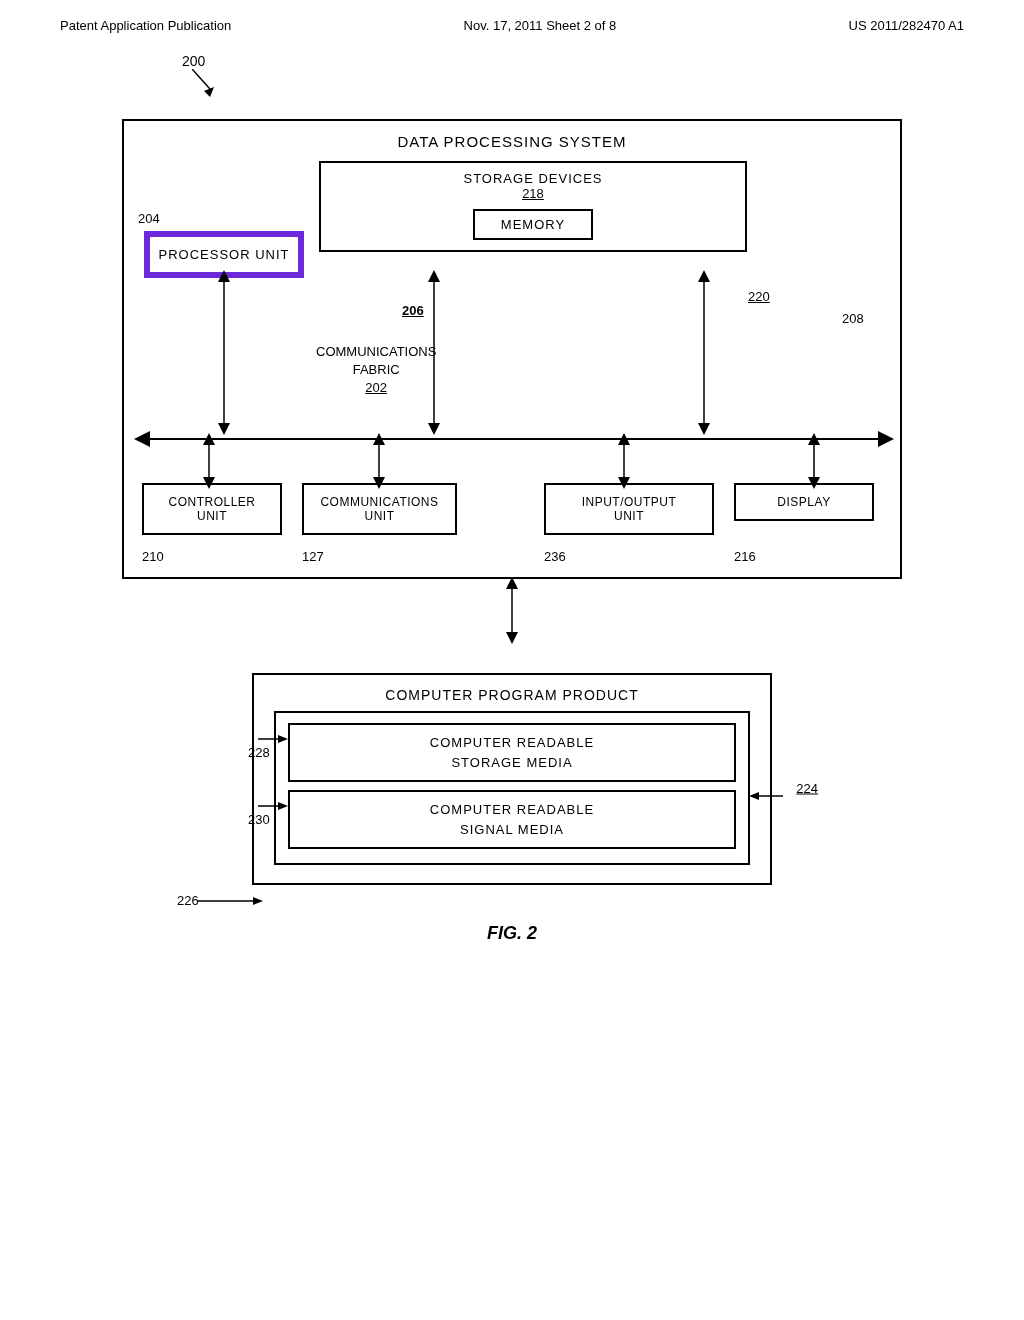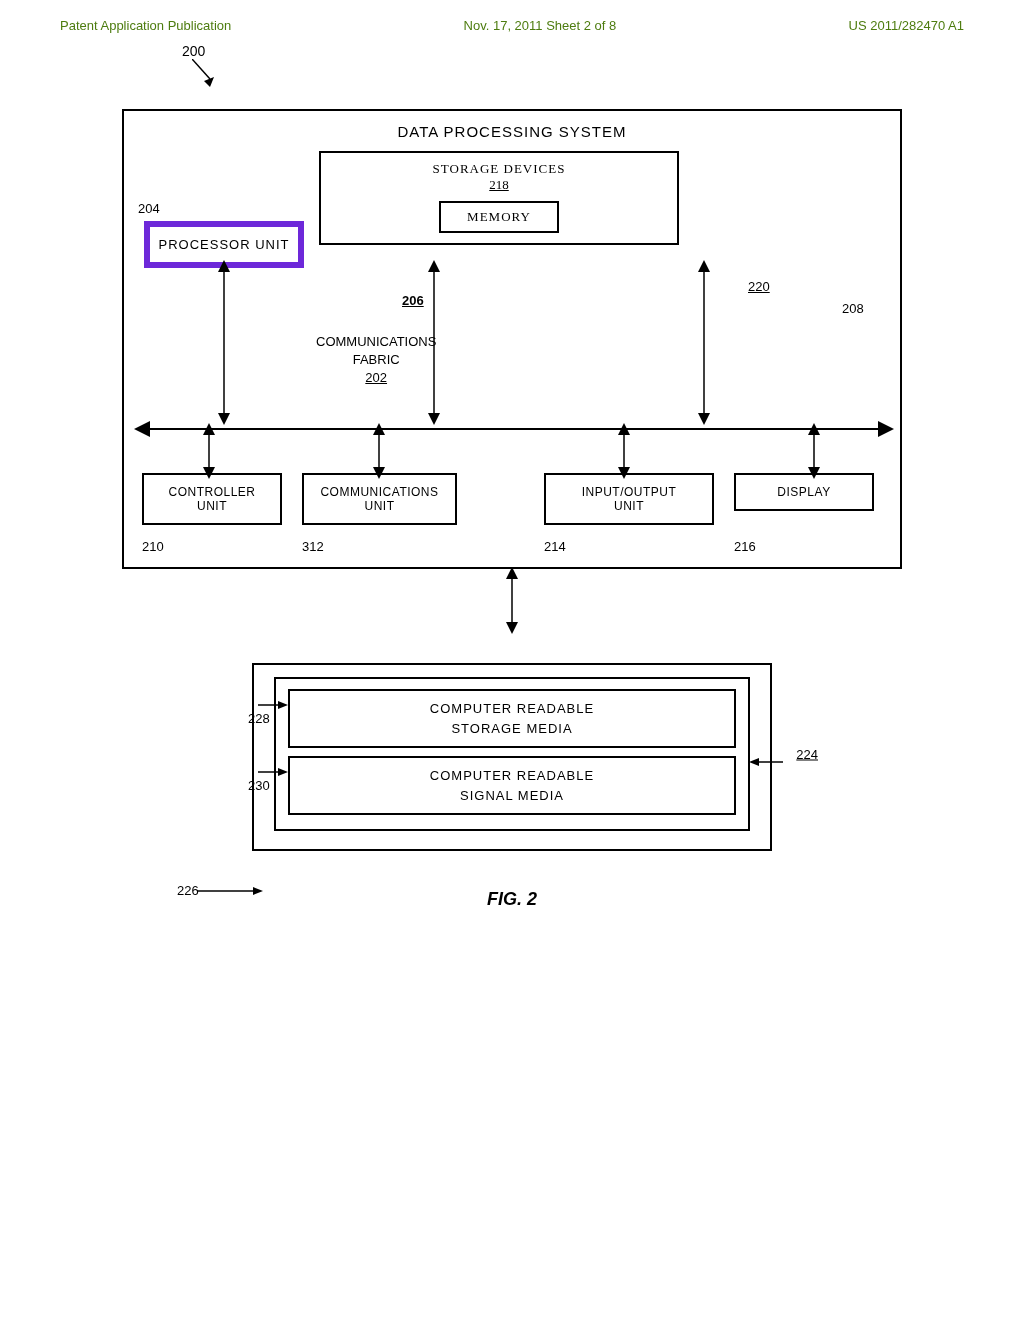"Patent Application Publication" .page-header { color: #4d7c0f -> #000000 }
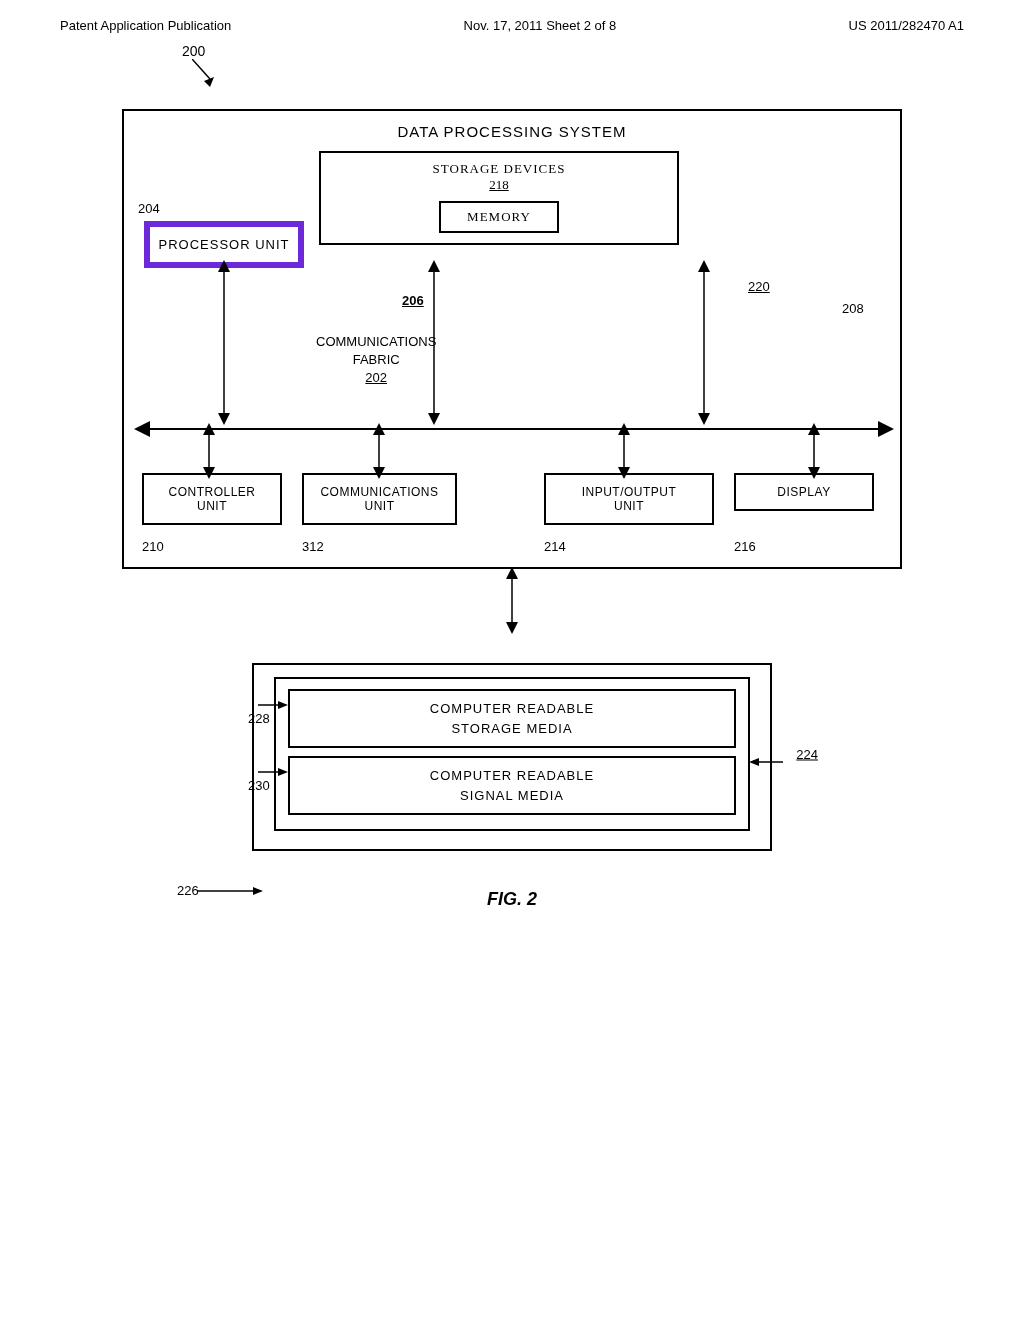"200" .diagram-container { margin-top: none -> 10px }
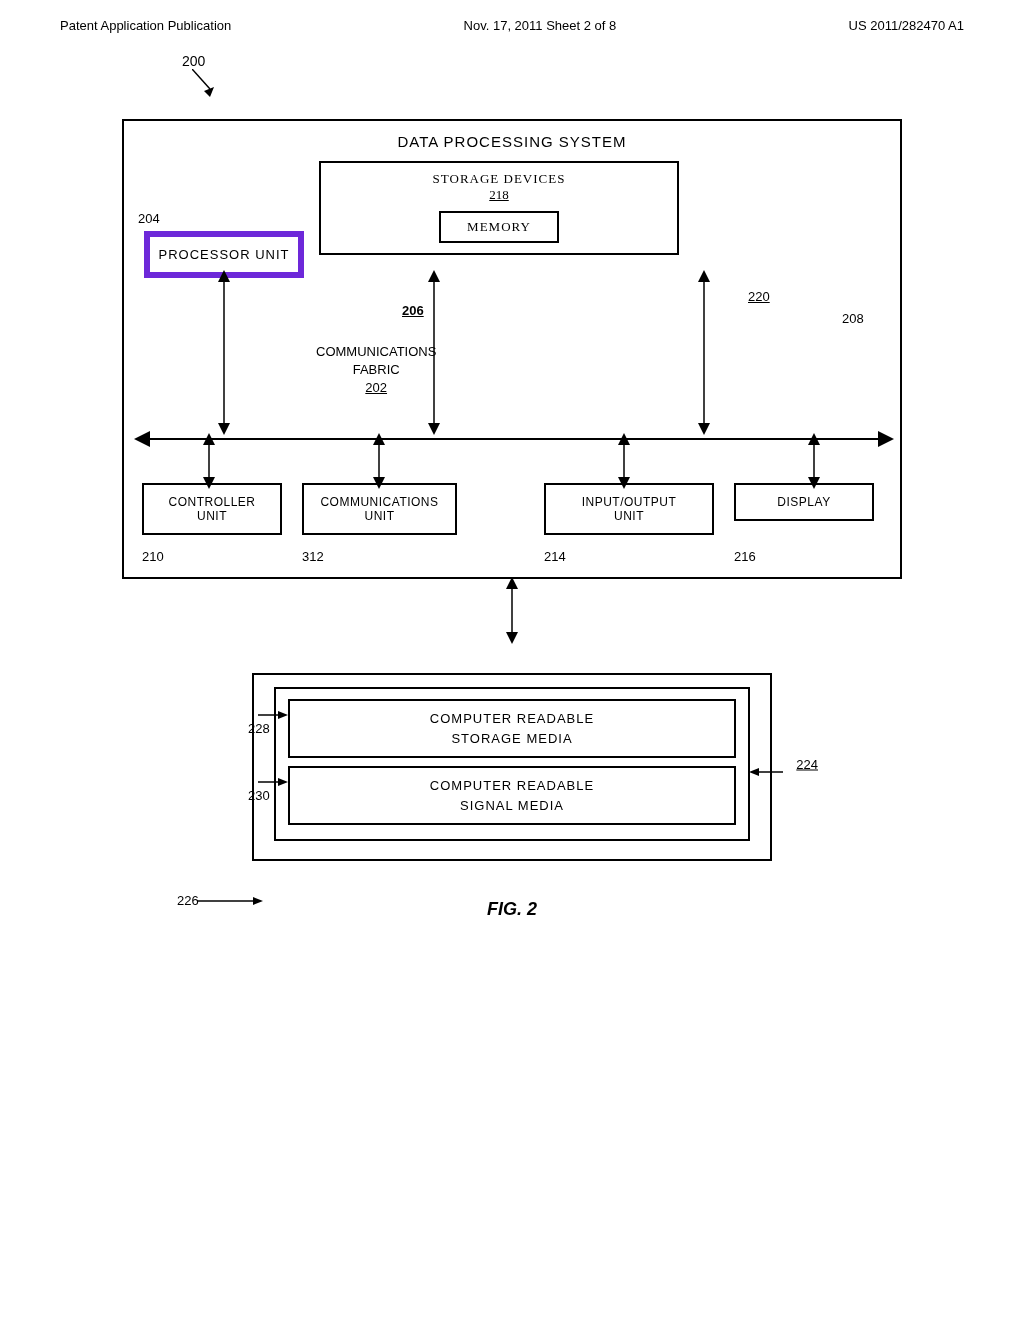"STORAGE DEVICES" .storage-devices-box { font-family: Liberation Serif, serif -> none; width: 360px -> 428px }
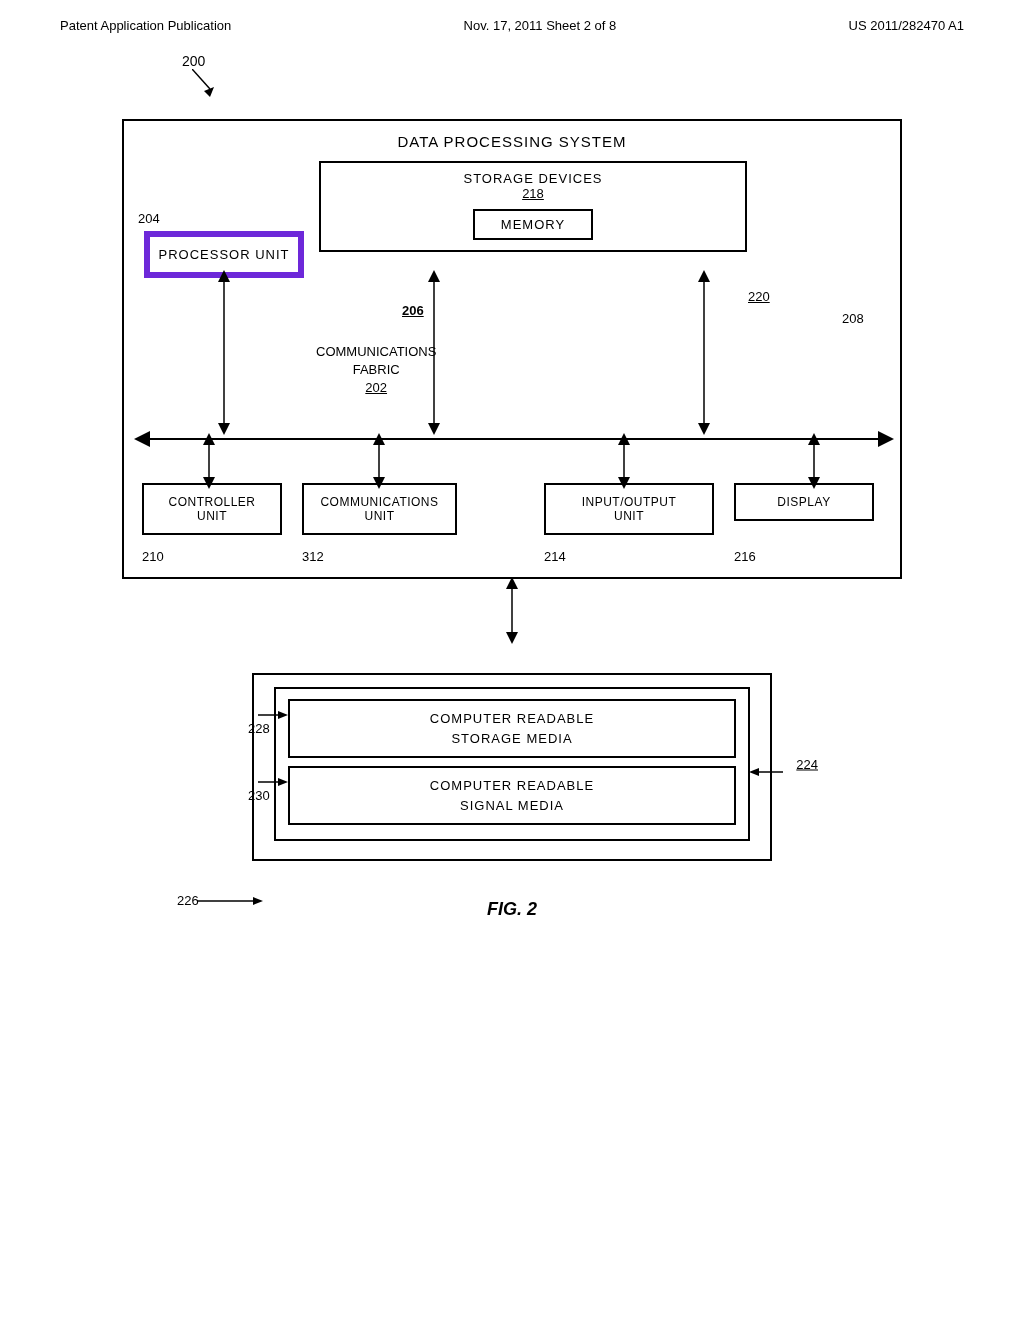"312" div { text: 312 -> 127 }
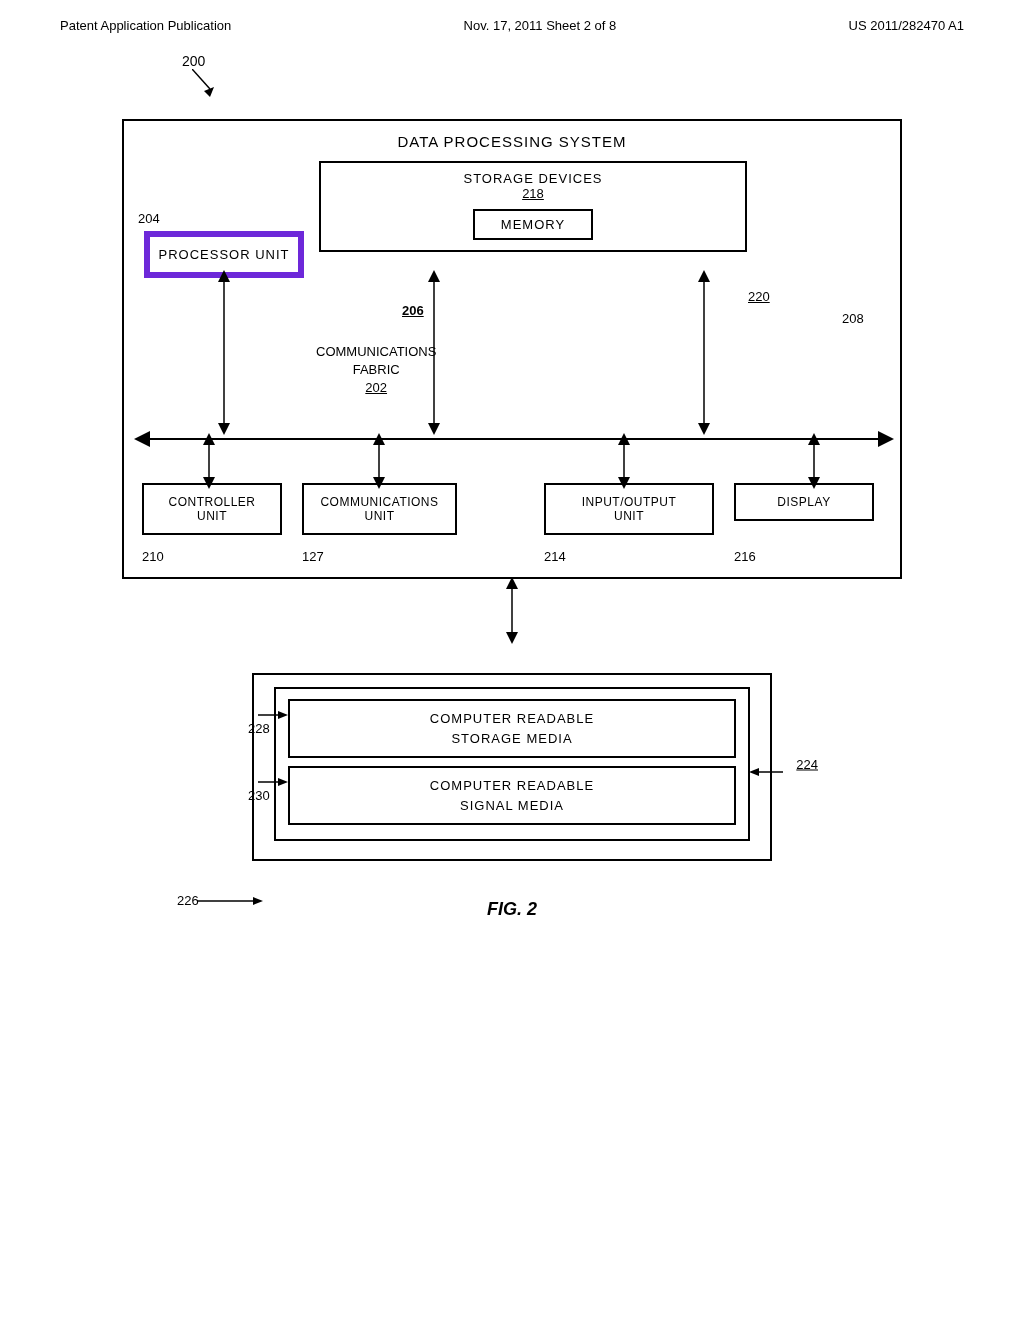"214" div { text: 214 -> 236 }
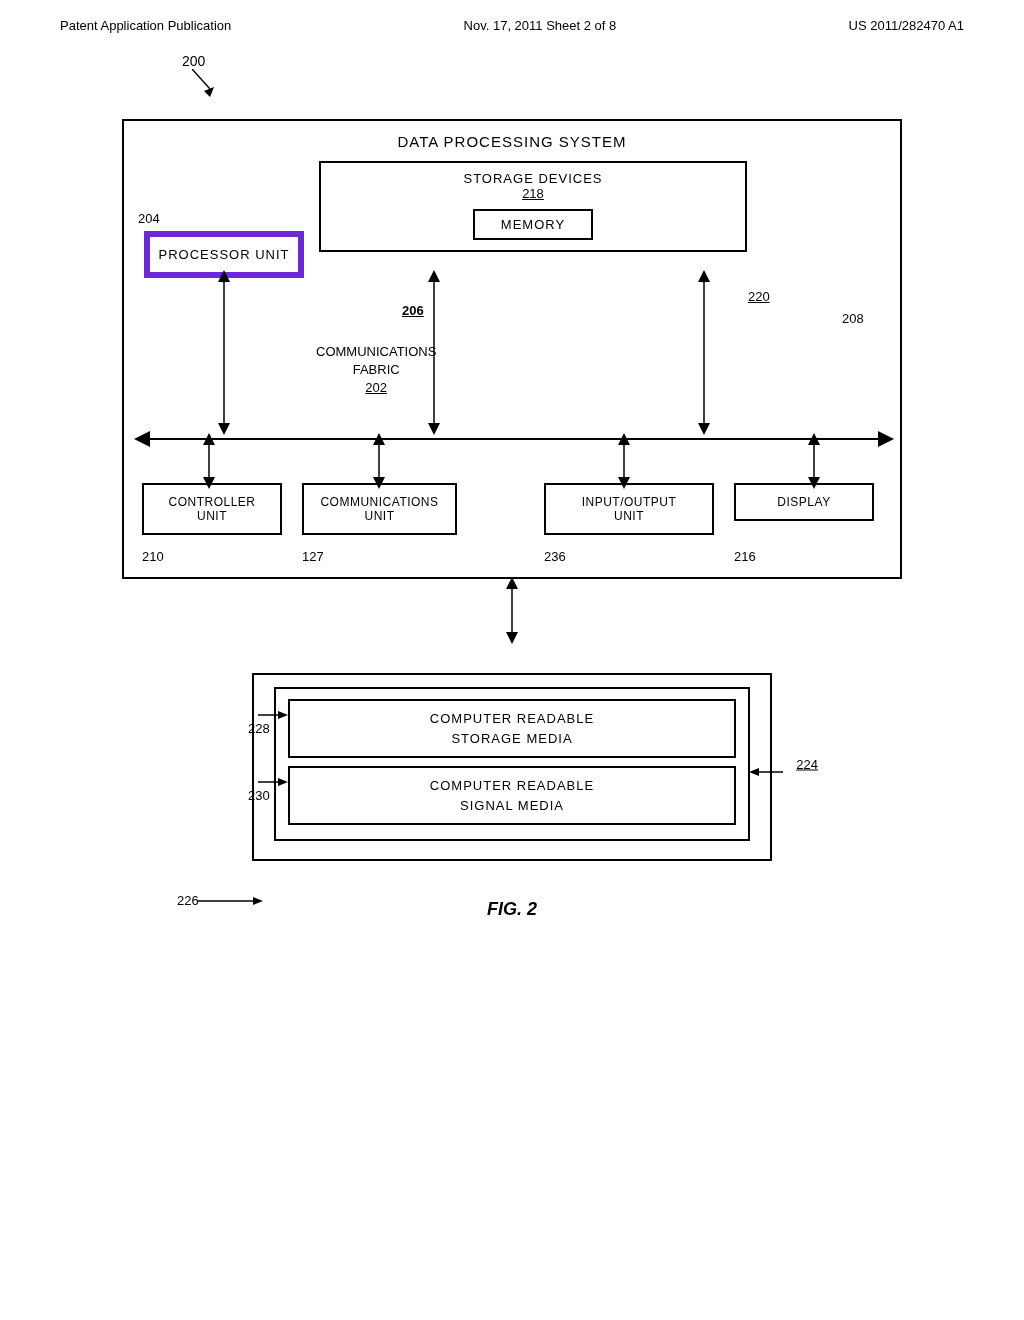"COMPUTER PROGRAM PRODUCT" div { html: none -> <div>COMPUTER PROGRAM PRODUCT</div> }
